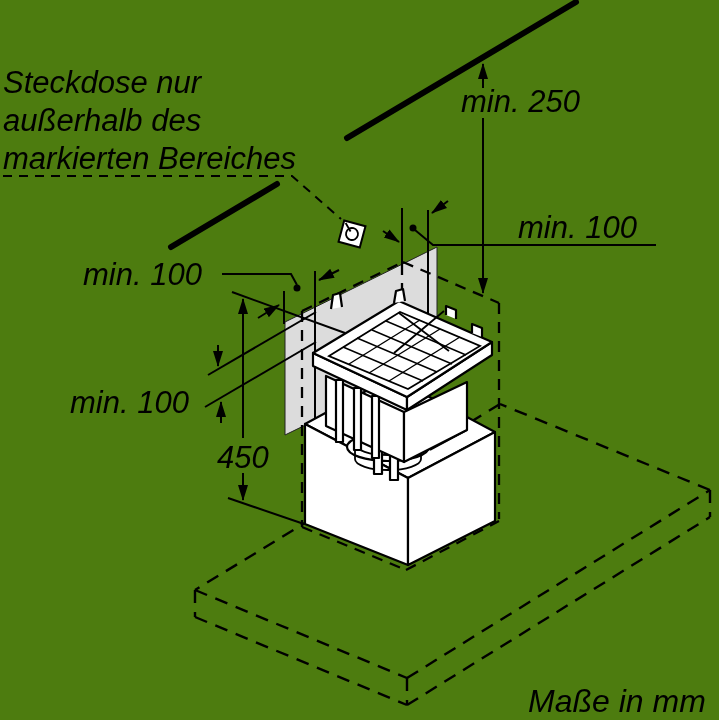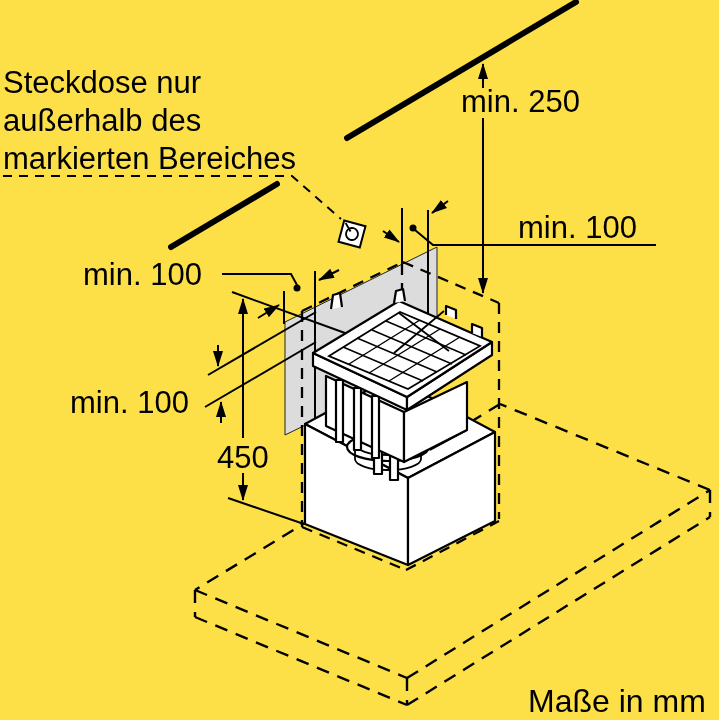"Steckdose nur" #stage { background: #fde047 -> #4d7c0f; font-style: none -> italic }
